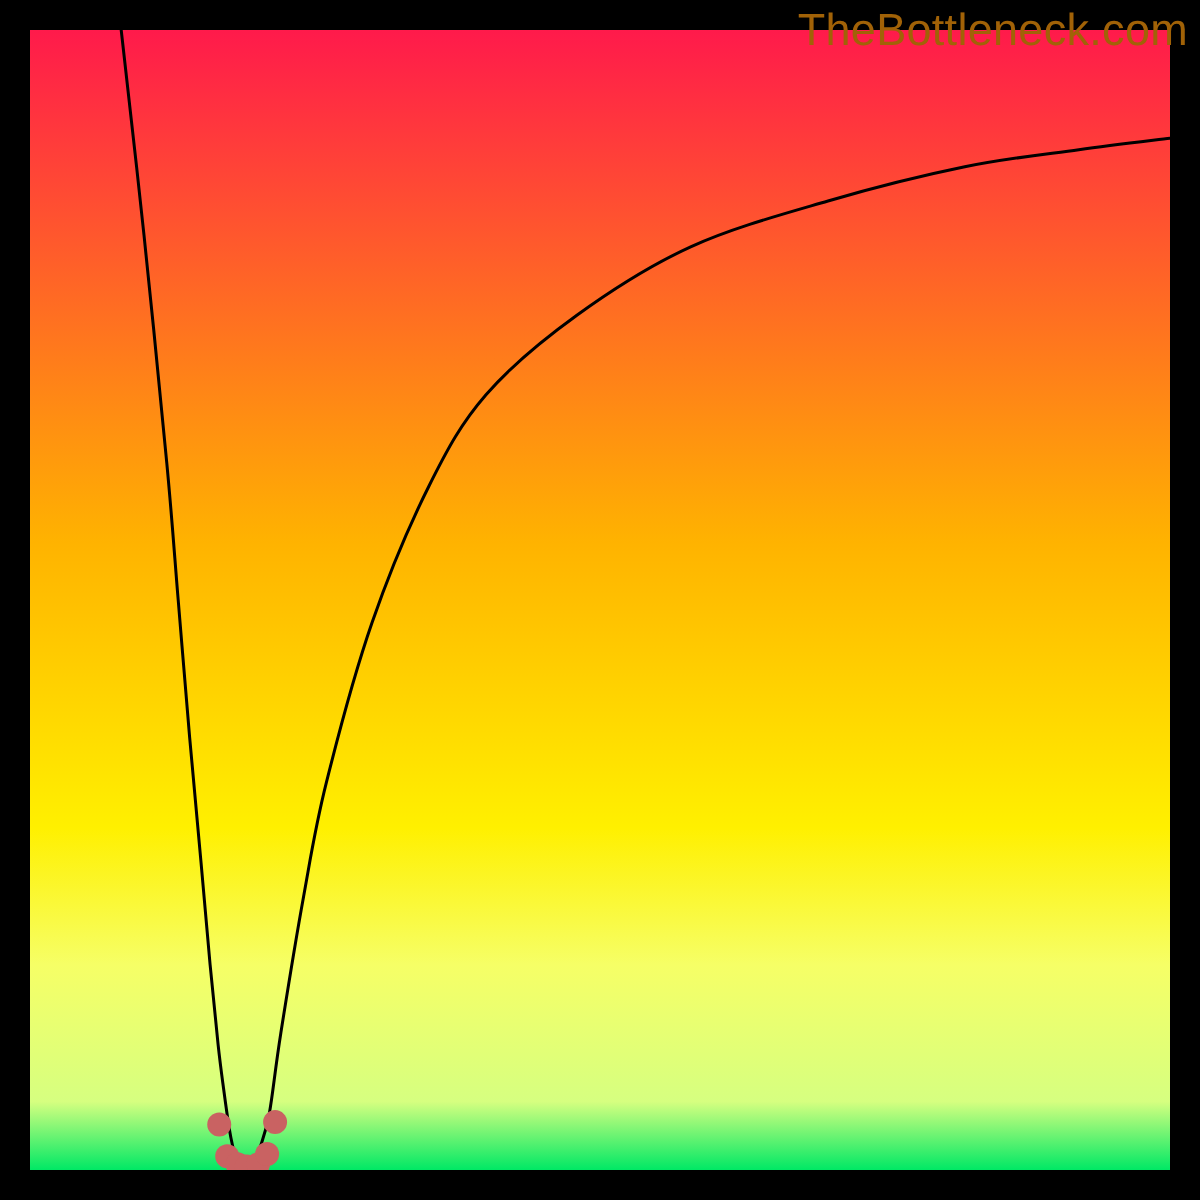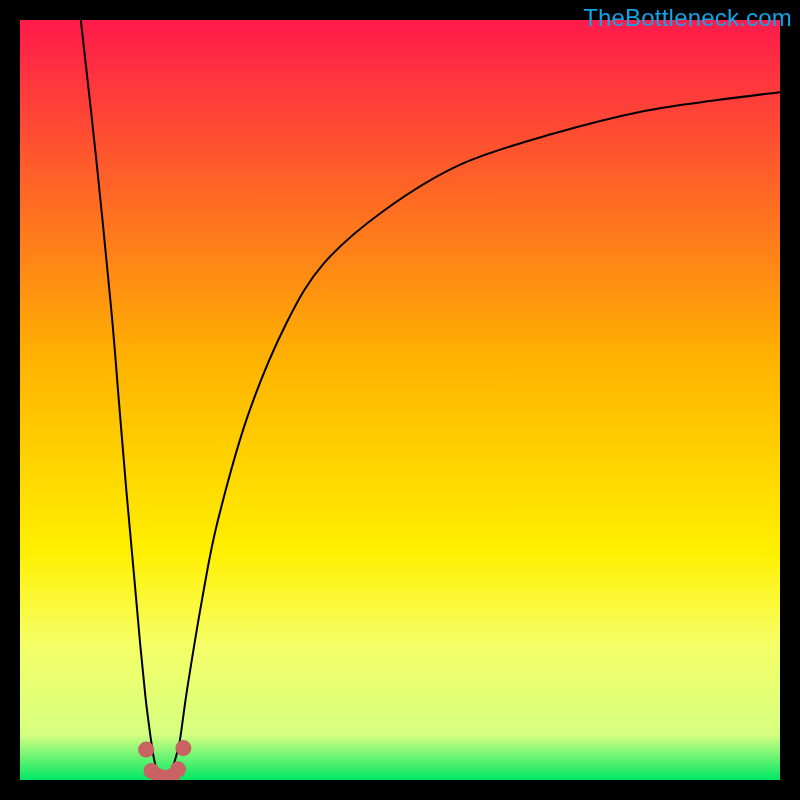"TheBottleneck.com" .watermark { color: #0ea5e9 -> #a16207; font-size: 24px -> 30px }
